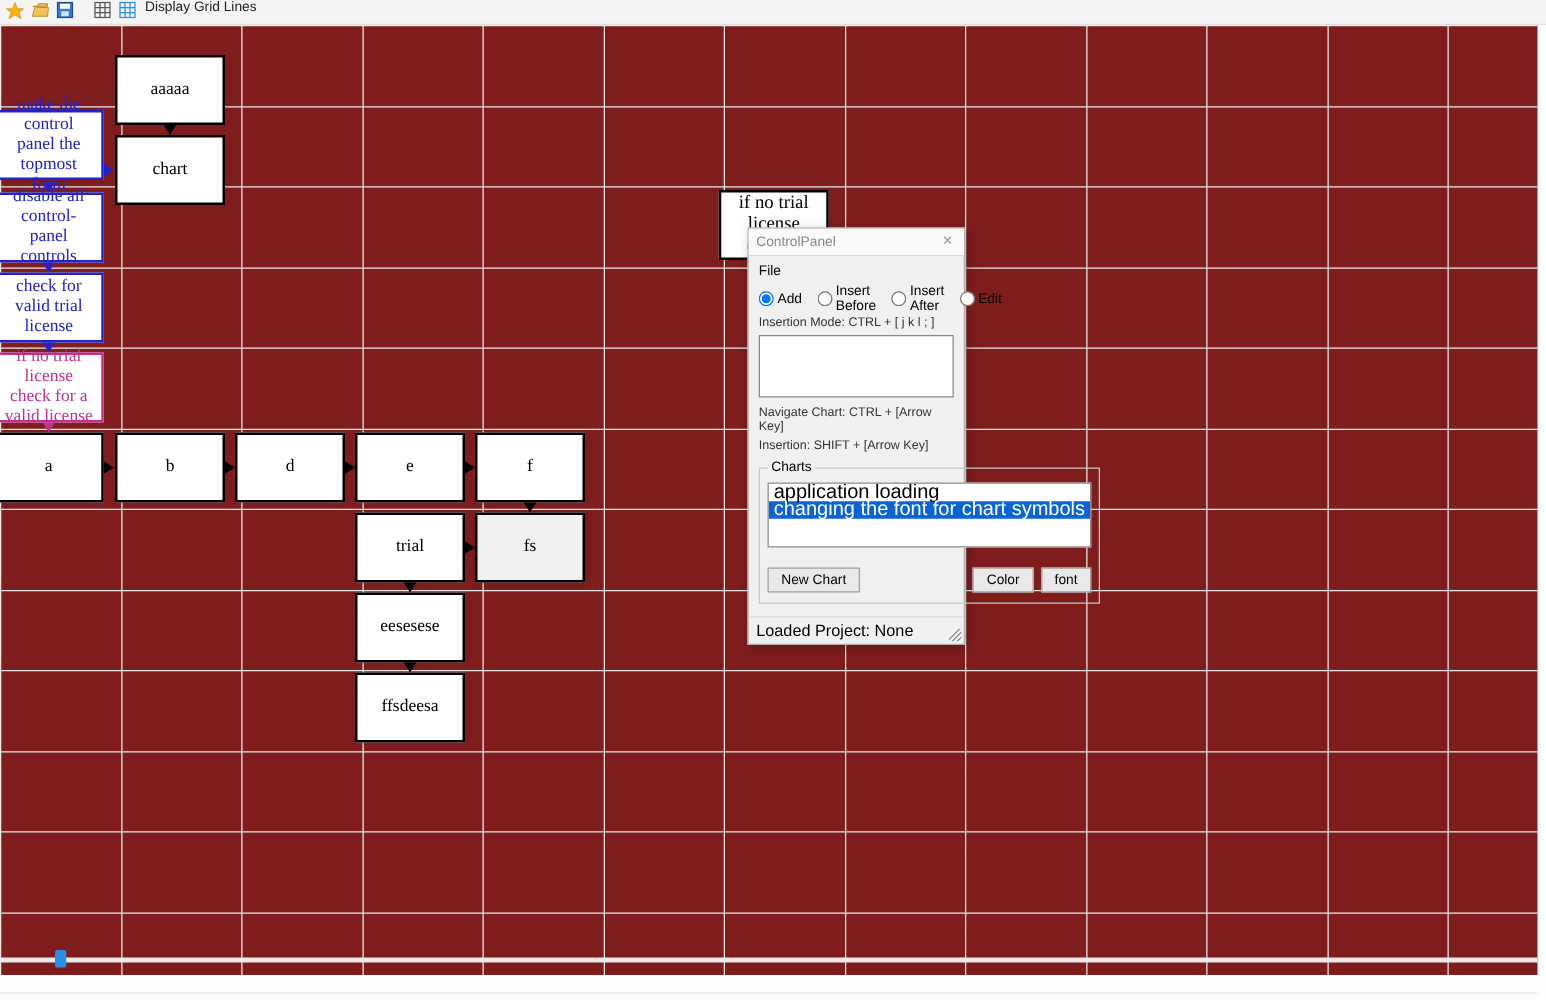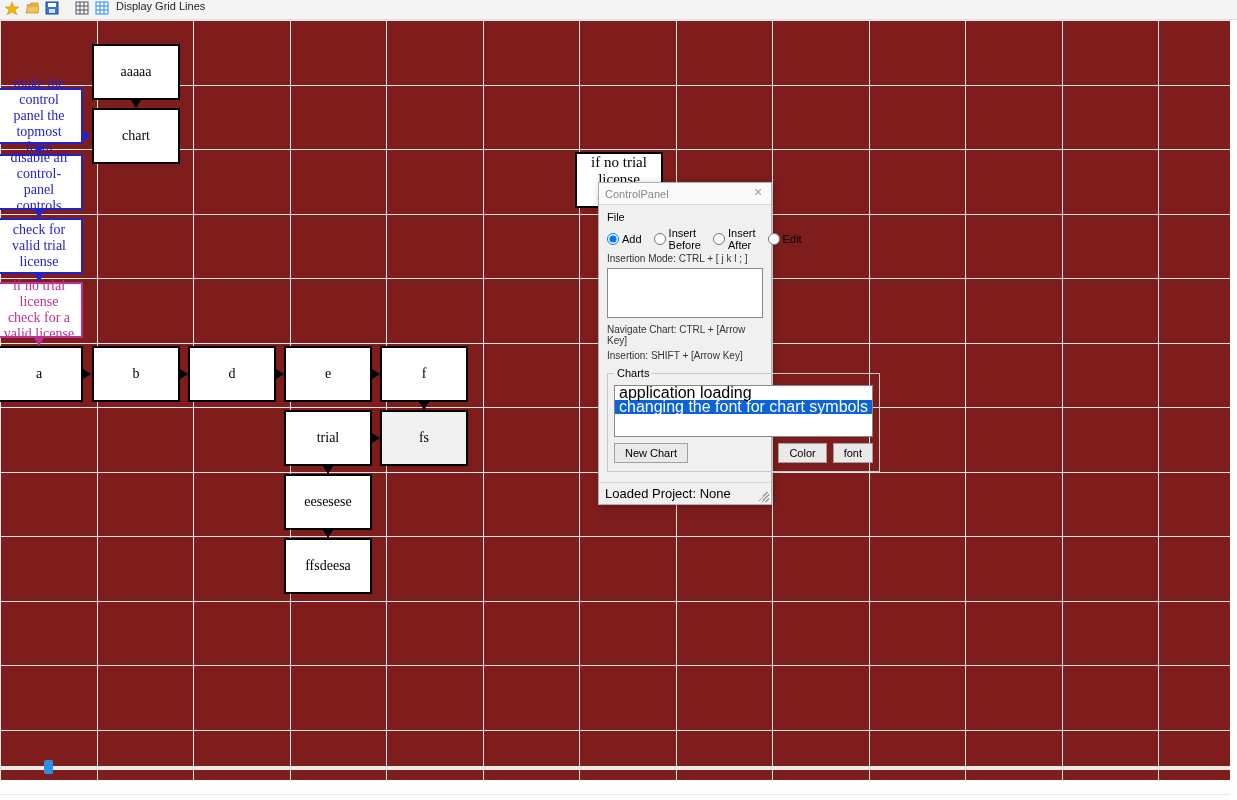"New Chart" .btn-row { margin-top: 6px -> 16px }
